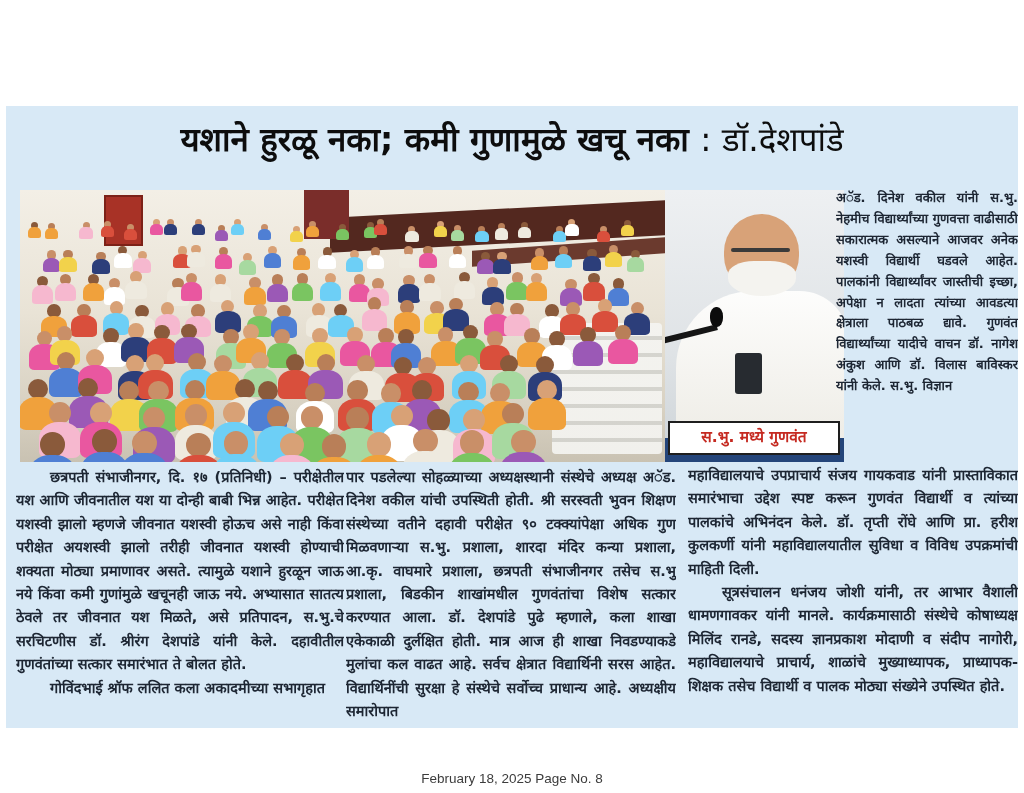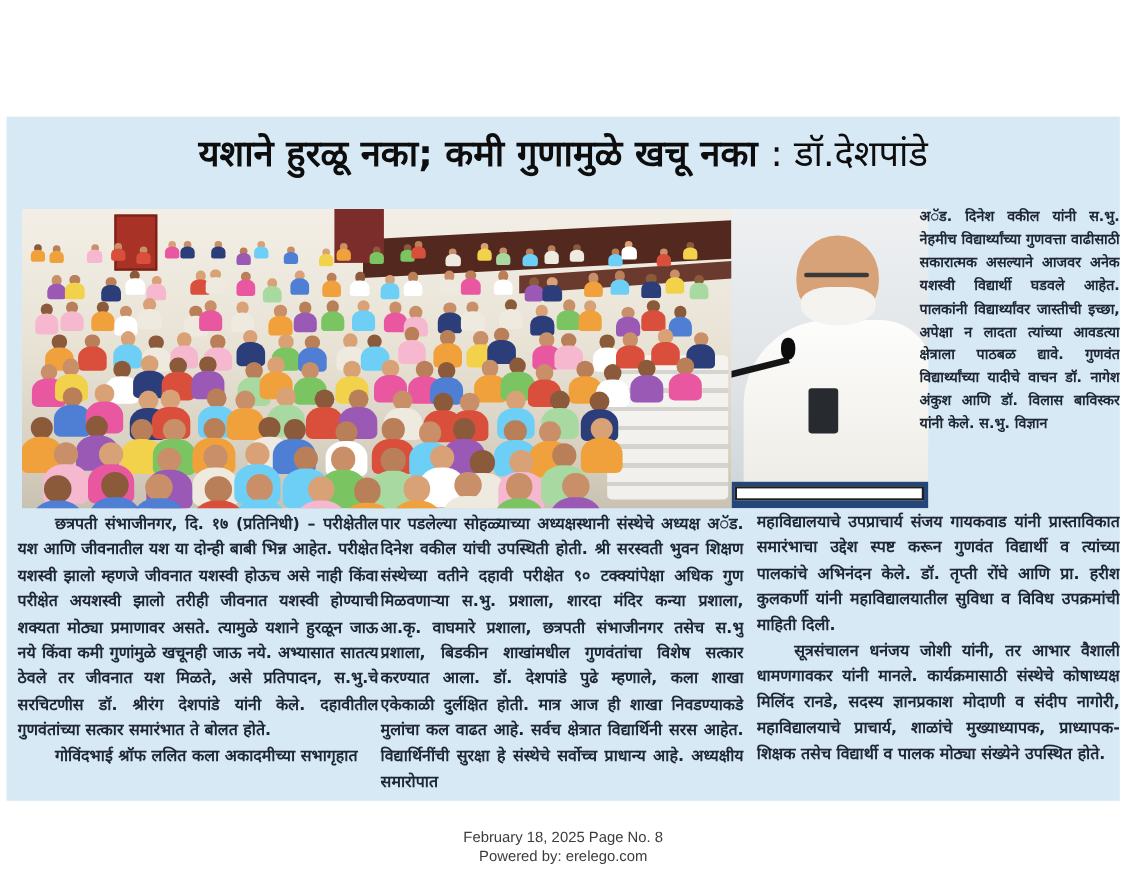"स.भु. मध्ये गुणवंत" div { html: none -> <div>स.भु. मध्ये गुणवंत</div> }
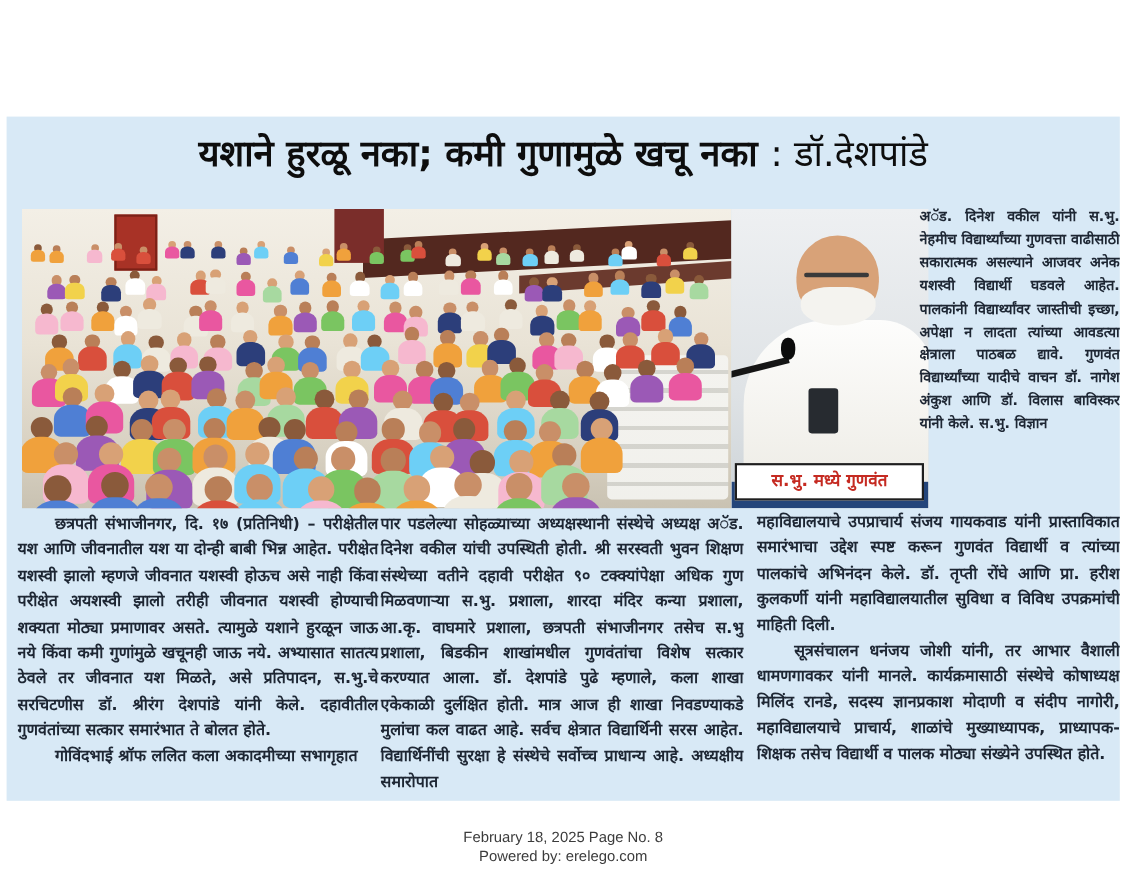"Powered by: erelego.com" div { html: <div>Powered by: erelego.com</div> -> none }
